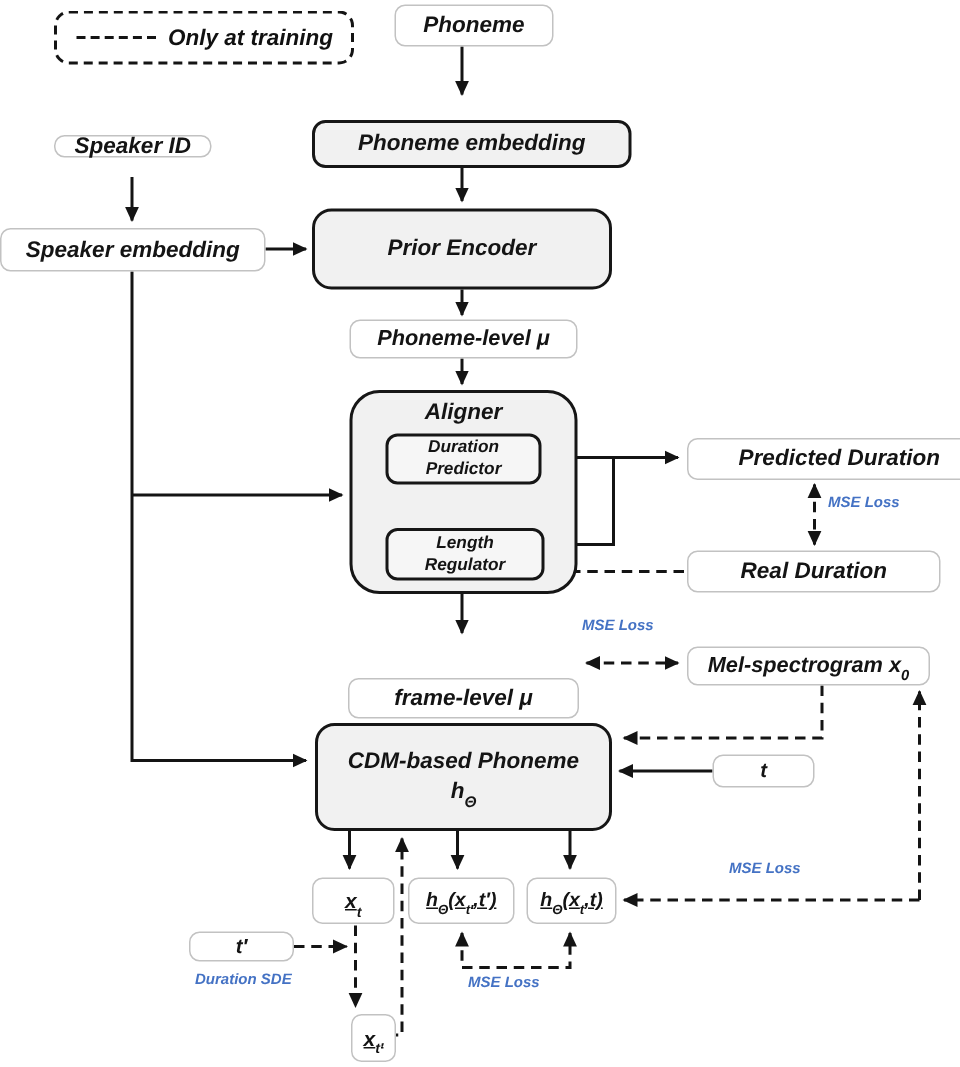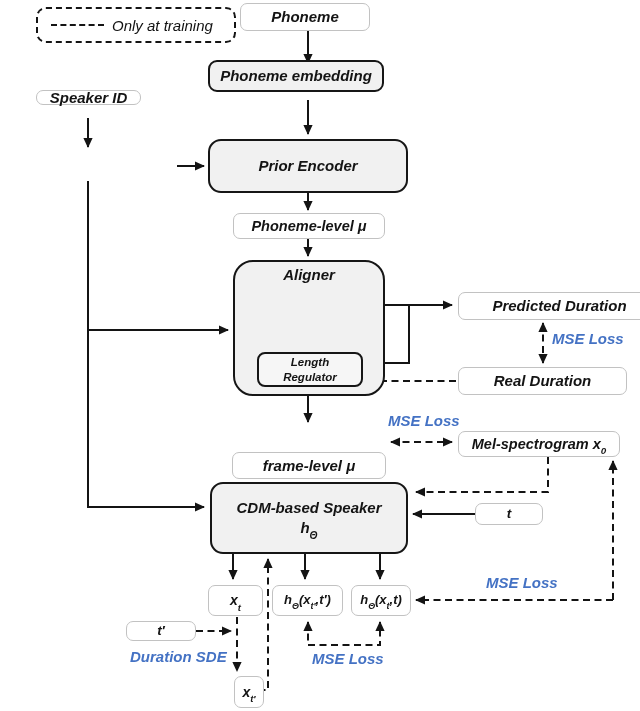"Only at training" .legend-text { font-weight: 400 -> 700 }
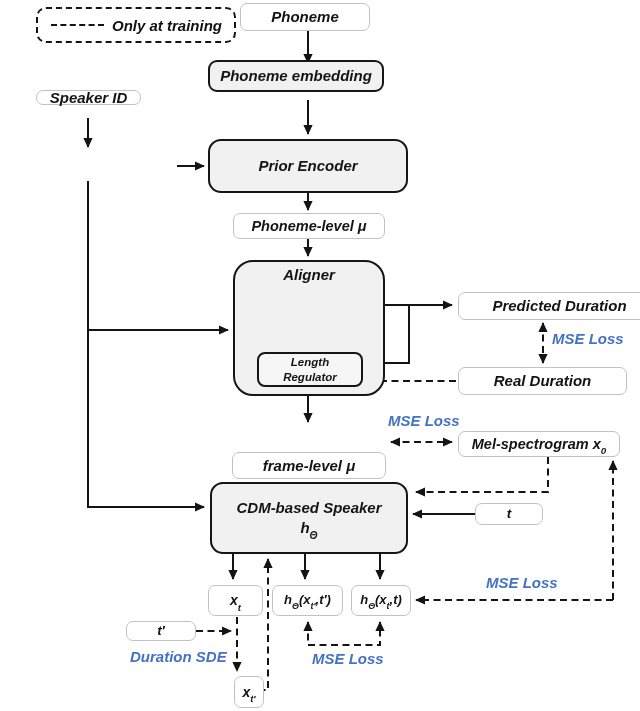"Phoneme" div.box { left: 240px -> 263px; width: 130px -> 106px }
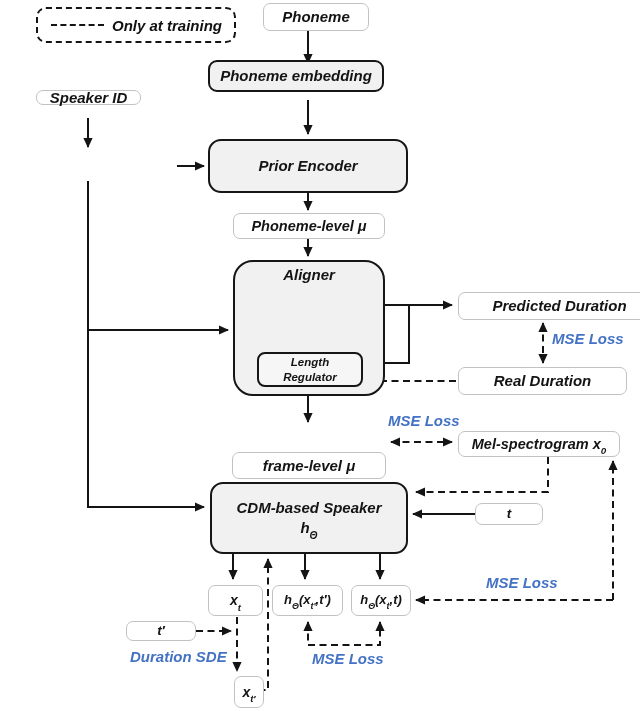"Phoneme embedding" div.box { top: 60px -> 80px; width: 176px -> 213px }
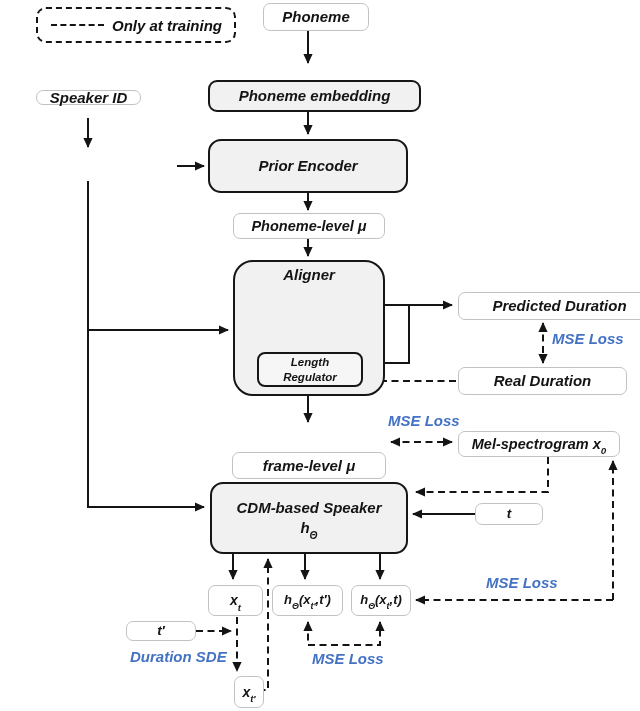"Speaker embedding" div.box { html: none -> <div> <span>Speaker embedding</span> </div> }
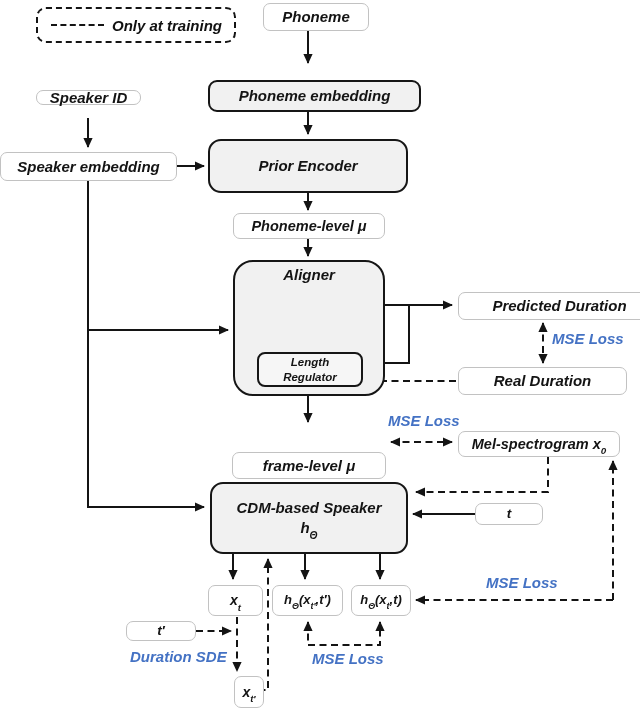"Duration" div.box { html: none -> <div> <span>Duration</span> <span>Predictor</span> </div> }
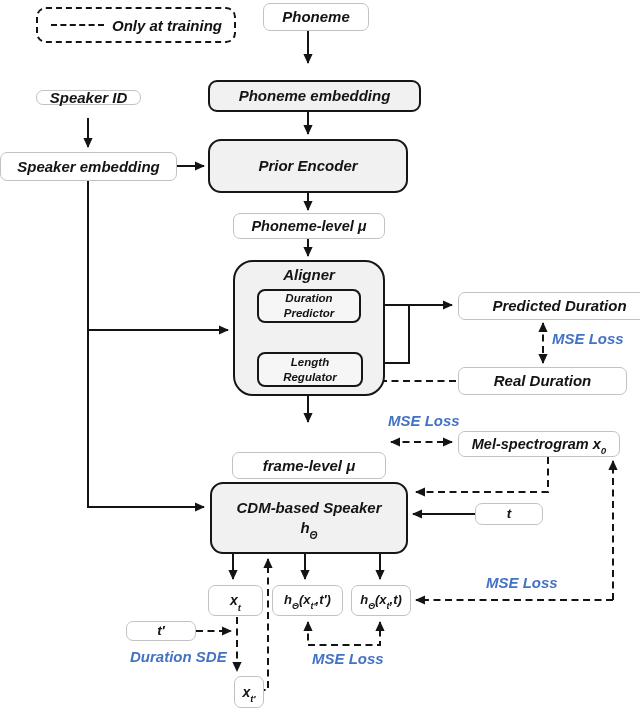"MSE Loss" .lbl { font-size: 15px -> 10px }
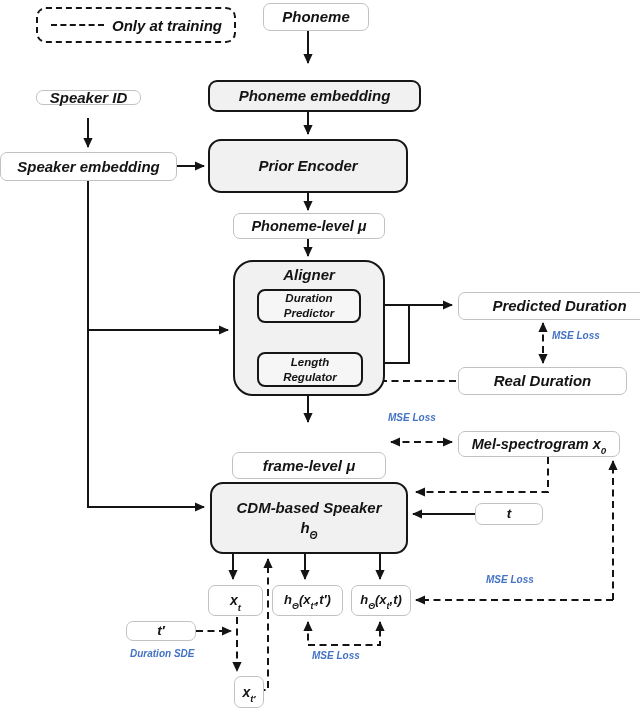"CDM-based Speaker" span { text: Speaker -> Phoneme }
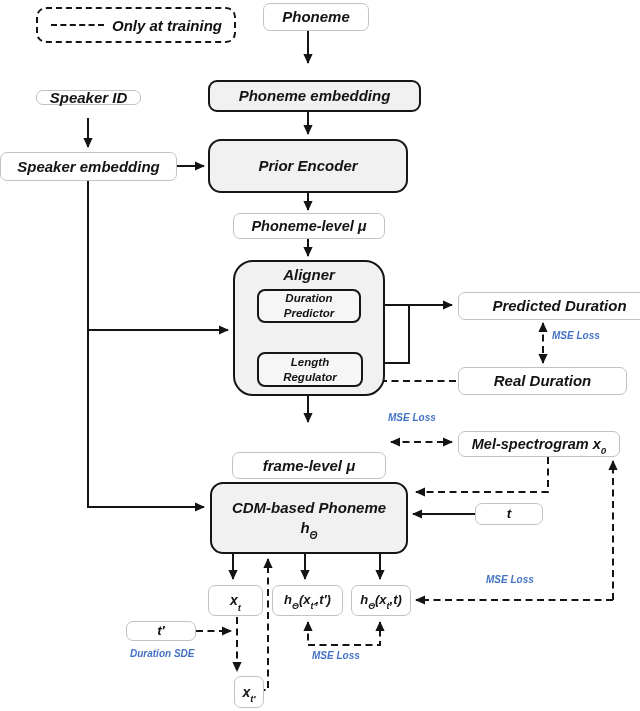"xt" .box.small { text-decoration: none -> underline }
